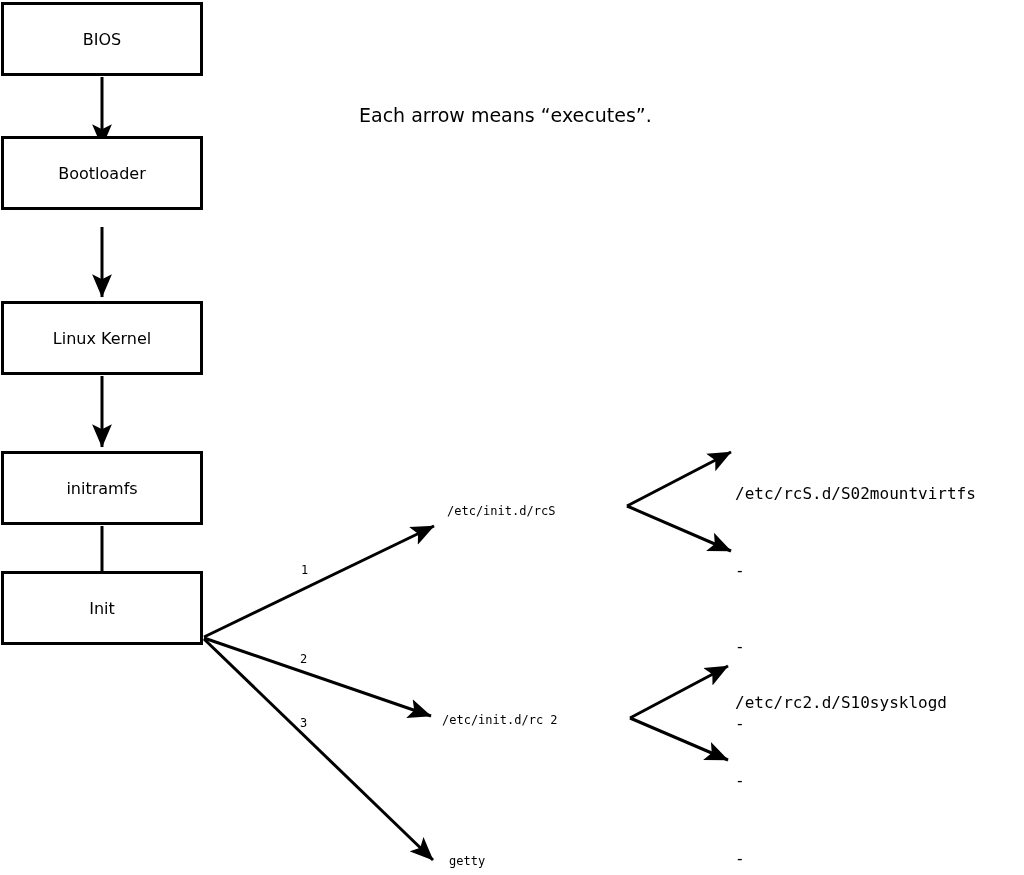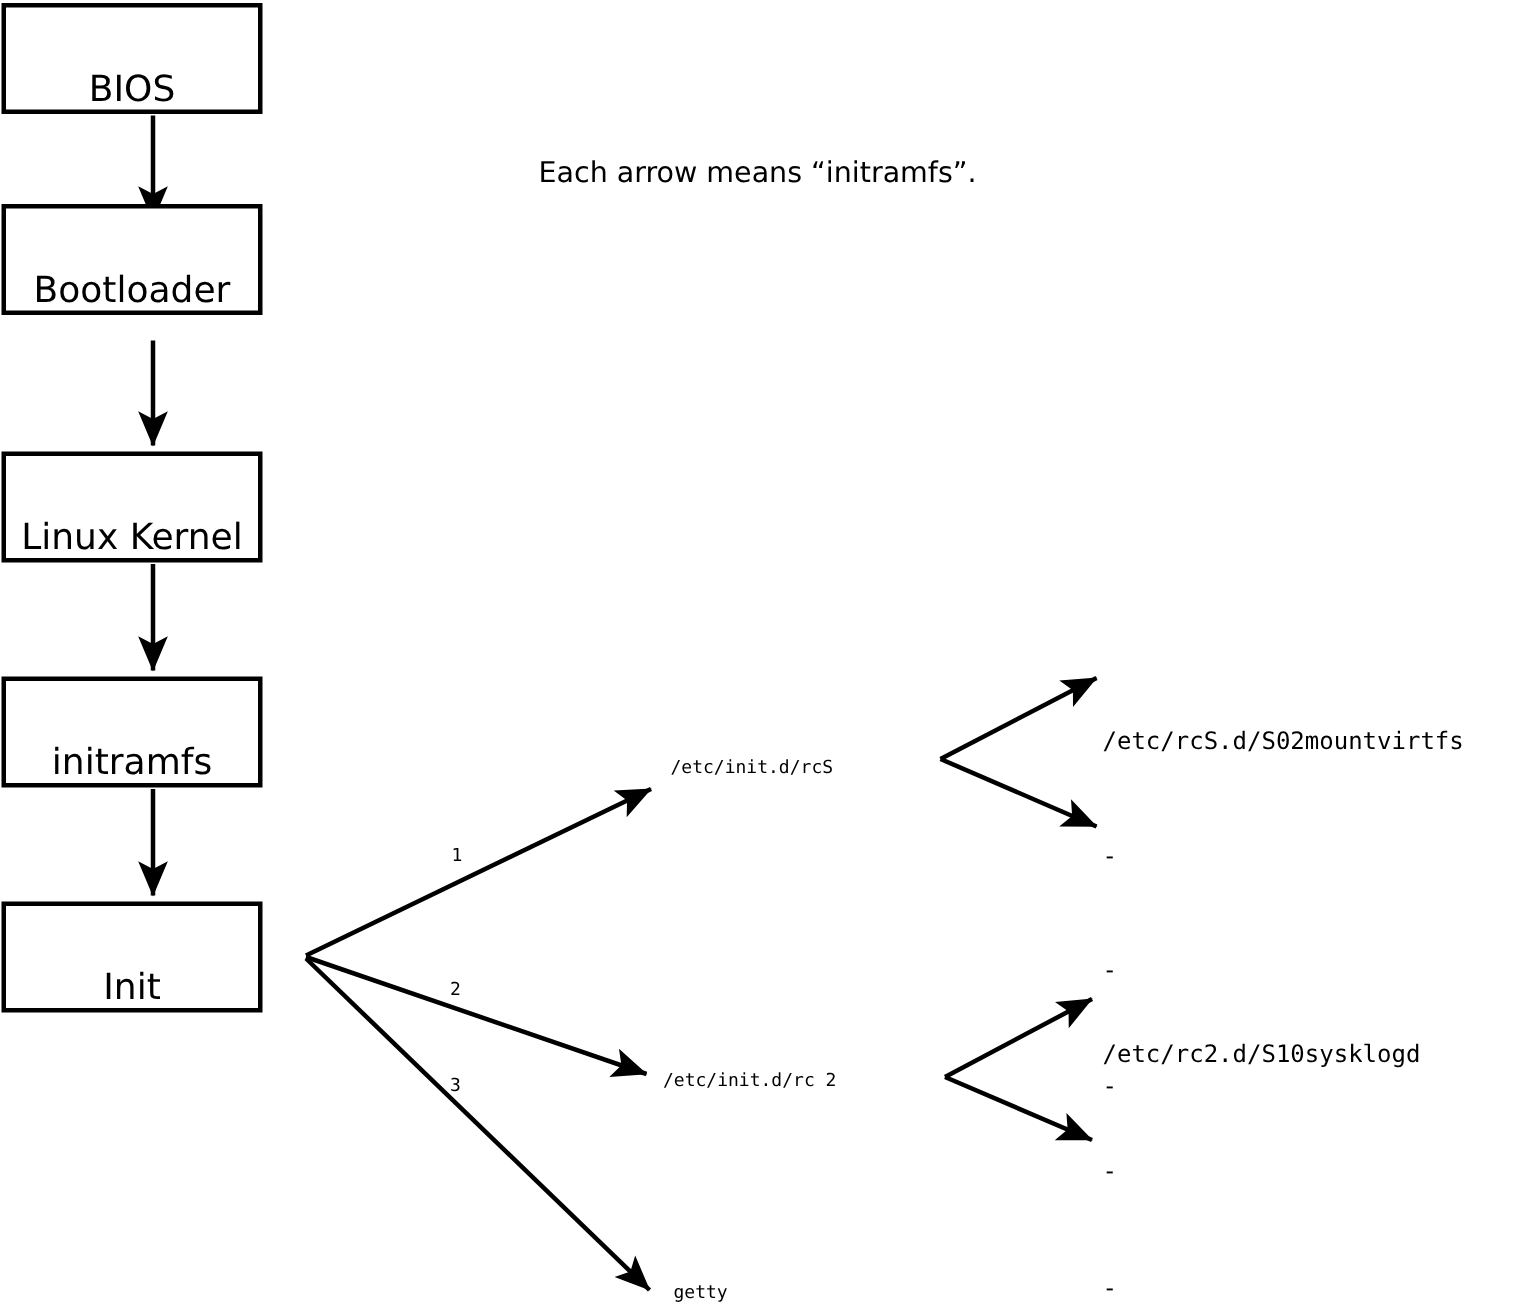"BIOS" .box { align-items: flex-end -> center; font-size: 24px -> 16px; width: 174px -> 202px }
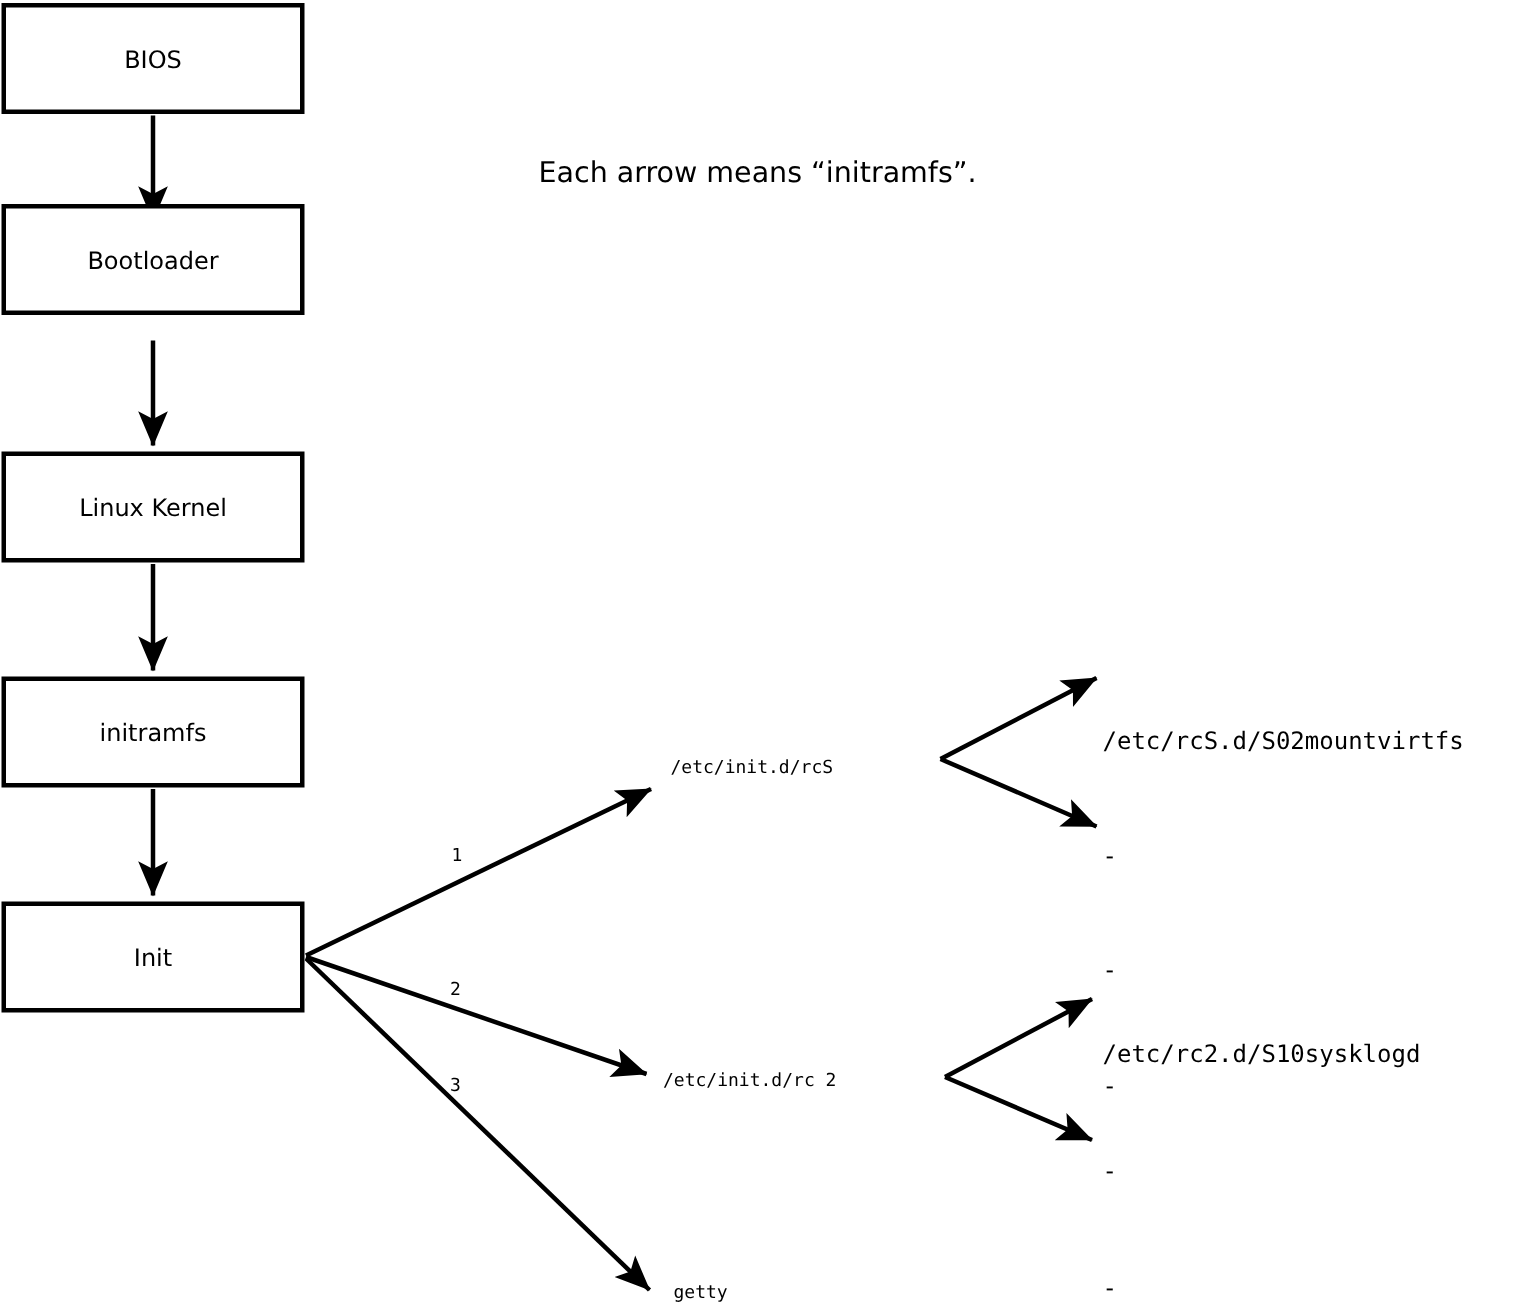"Each arrow means “initramfs”." div.caption { text: initramfs -> executes }
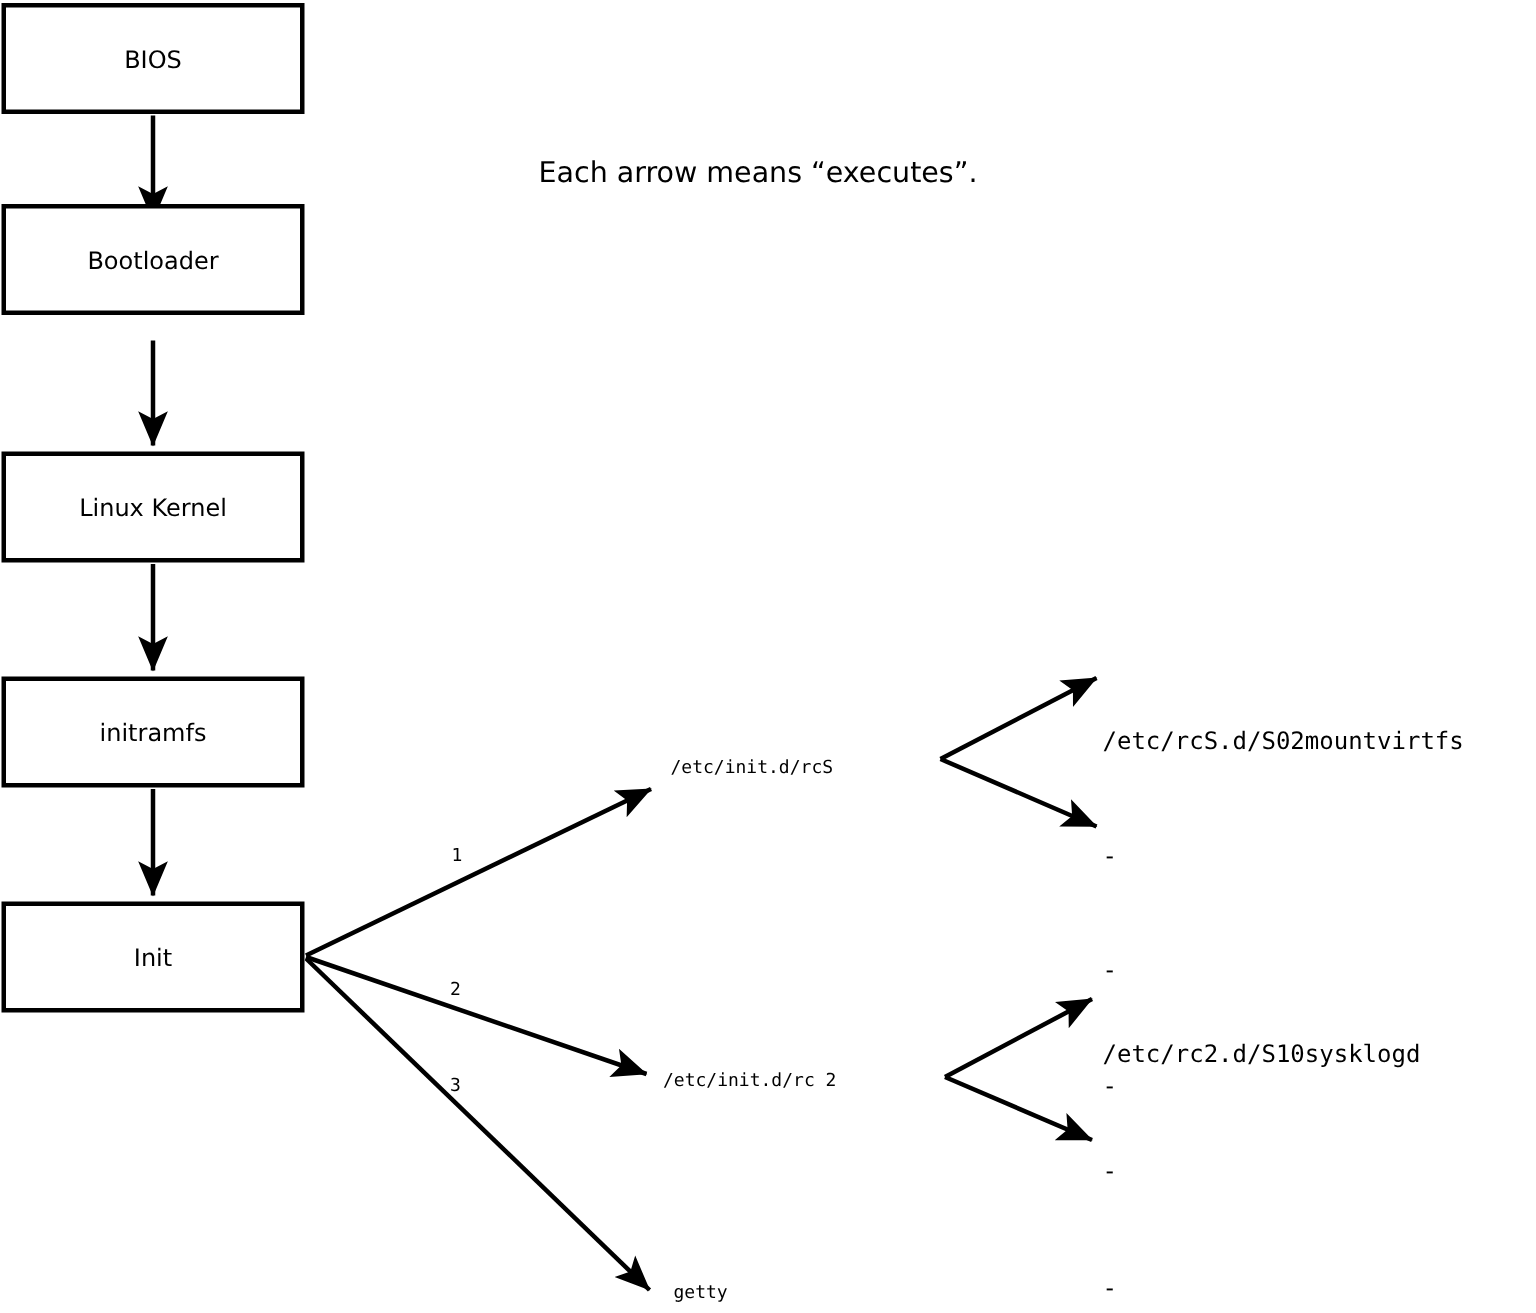"Init" div.box { top: 601px -> 571px }
